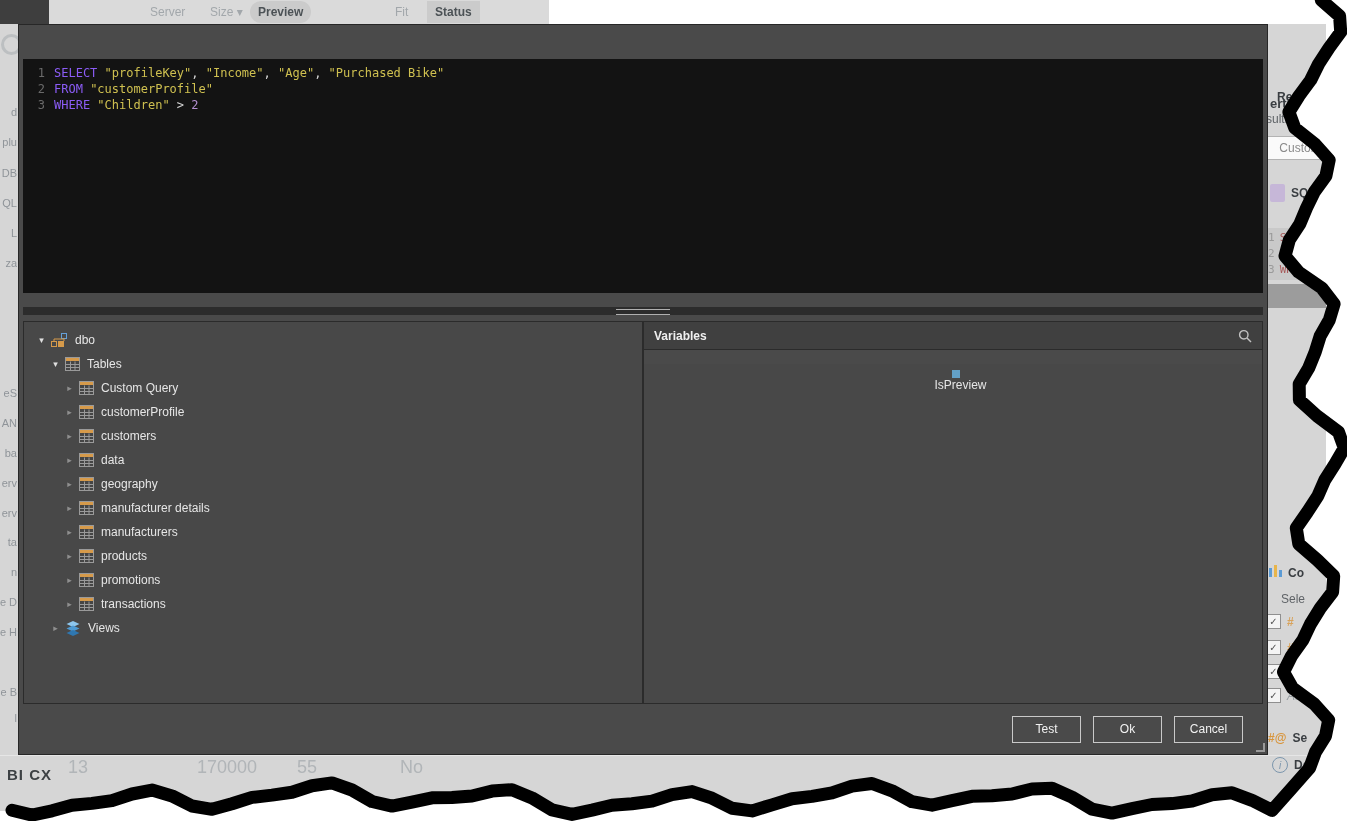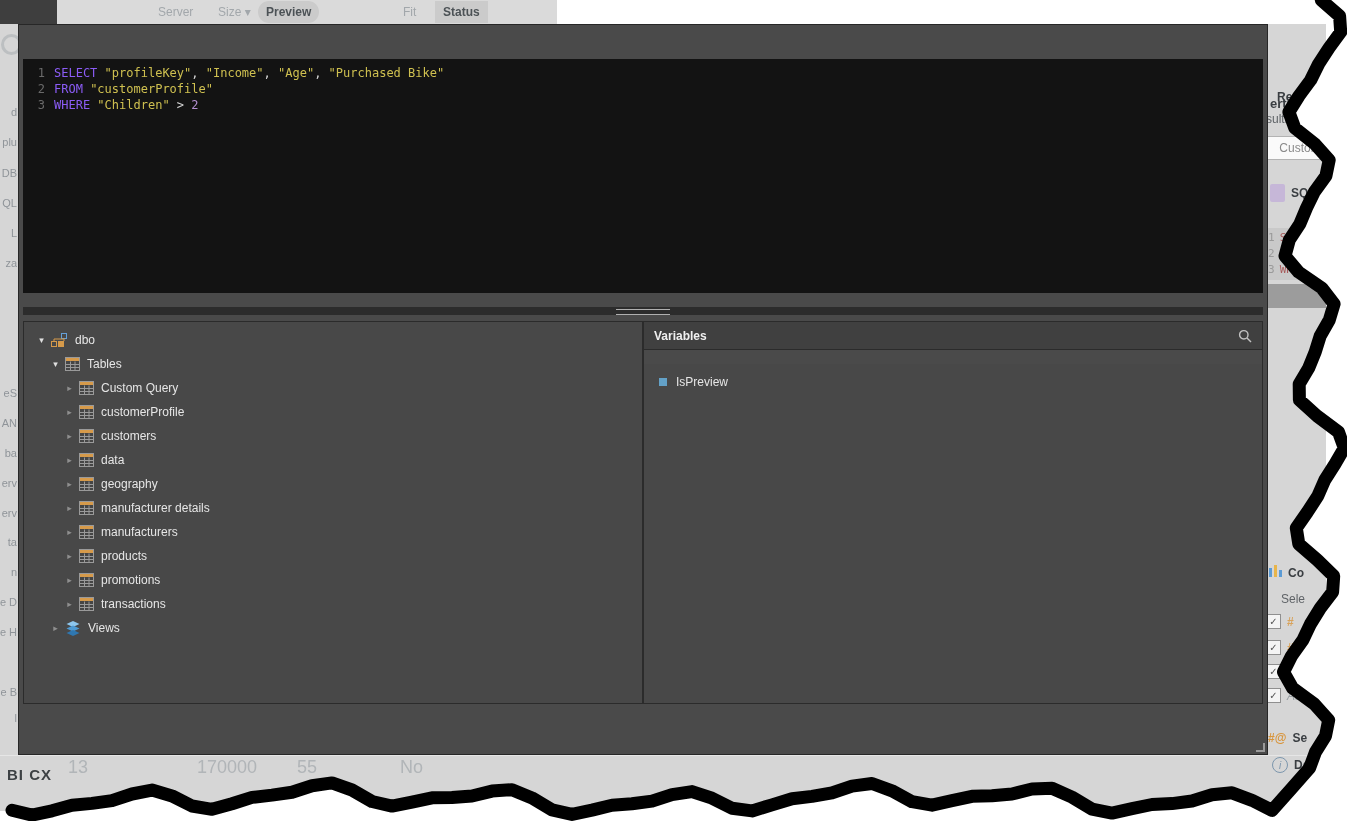"Server" .bg-toolbar { left: 57px -> 49px }
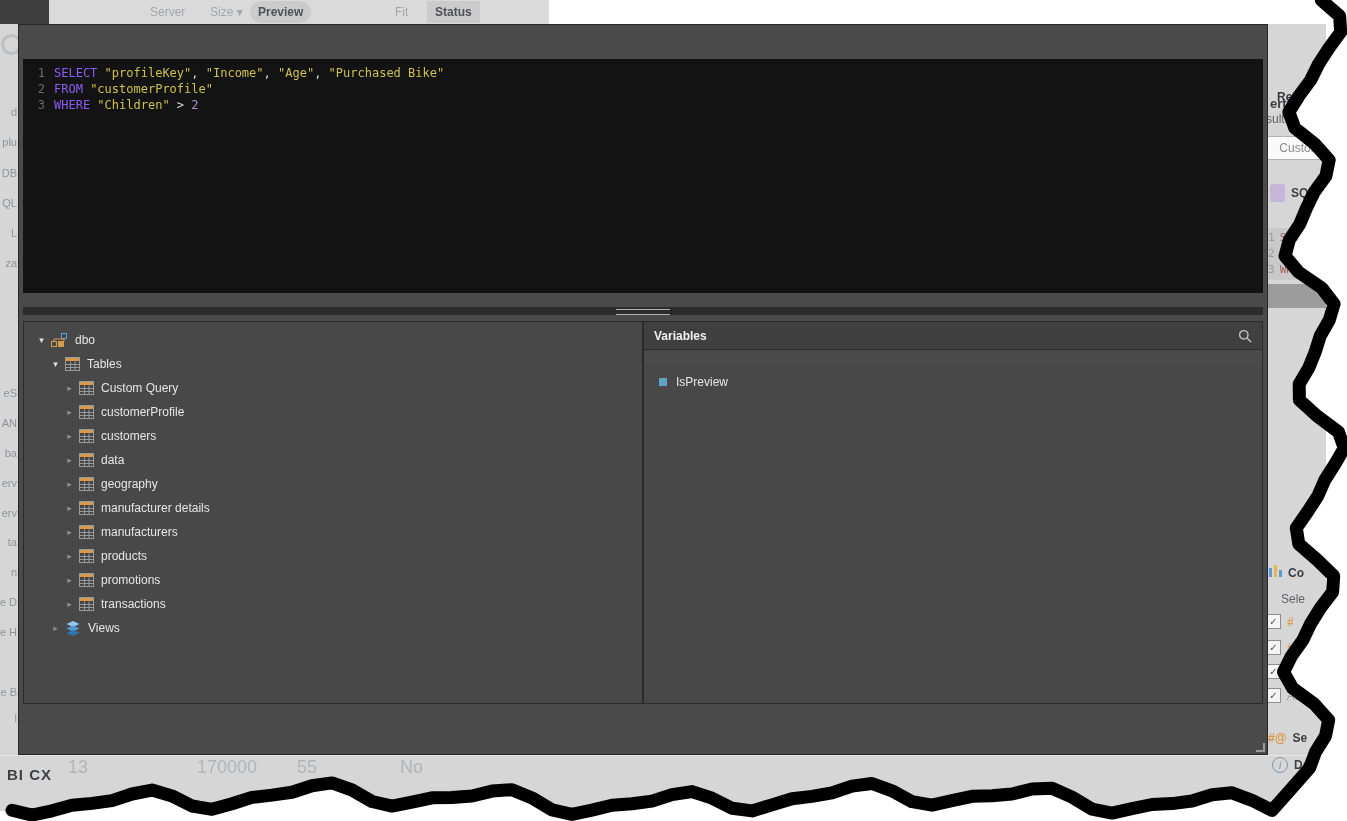"IsPreview" .var-row { flex-direction: none -> column }
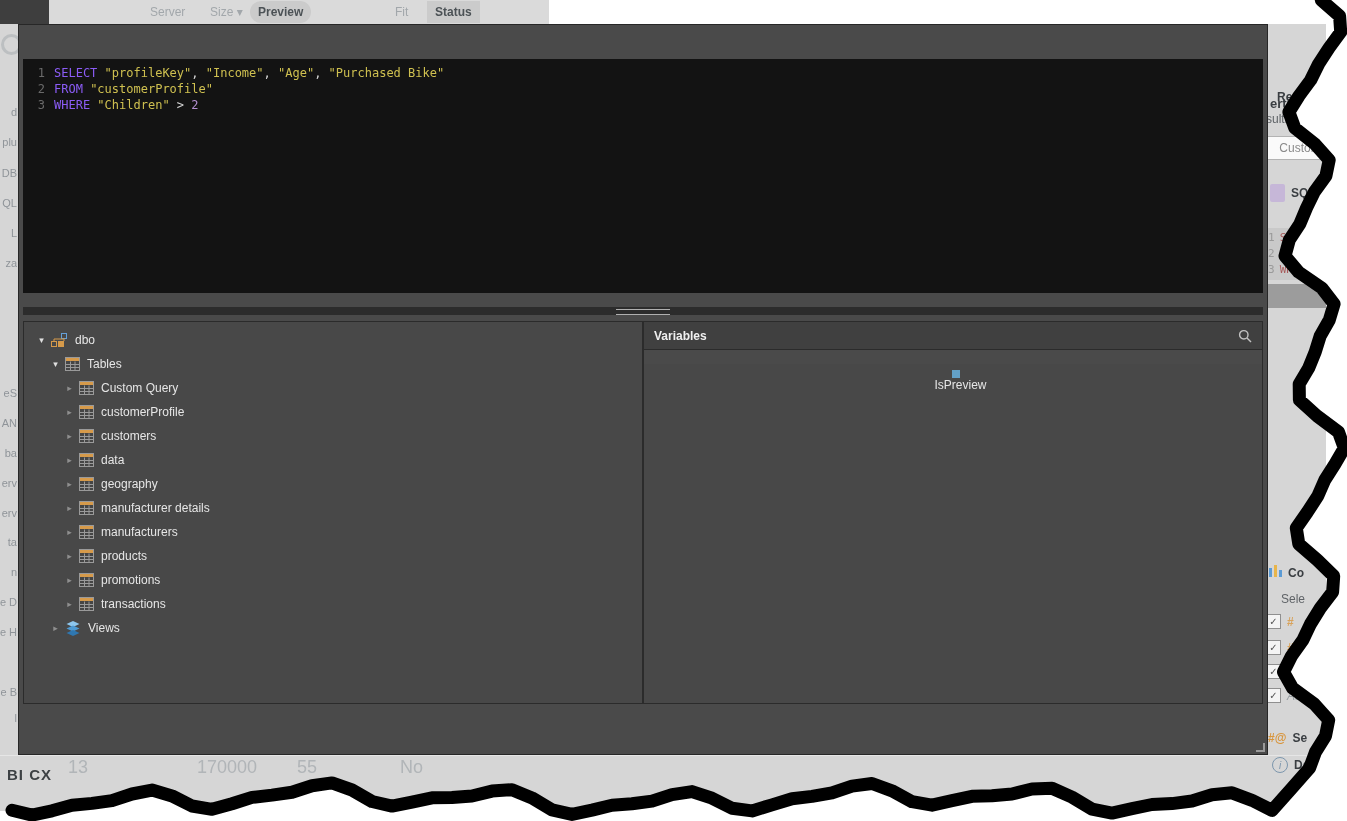"Test" div.footer { html: none -> <div> <button>Test</button> <button>Ok</button> <button>Cancel</button> </div> }
